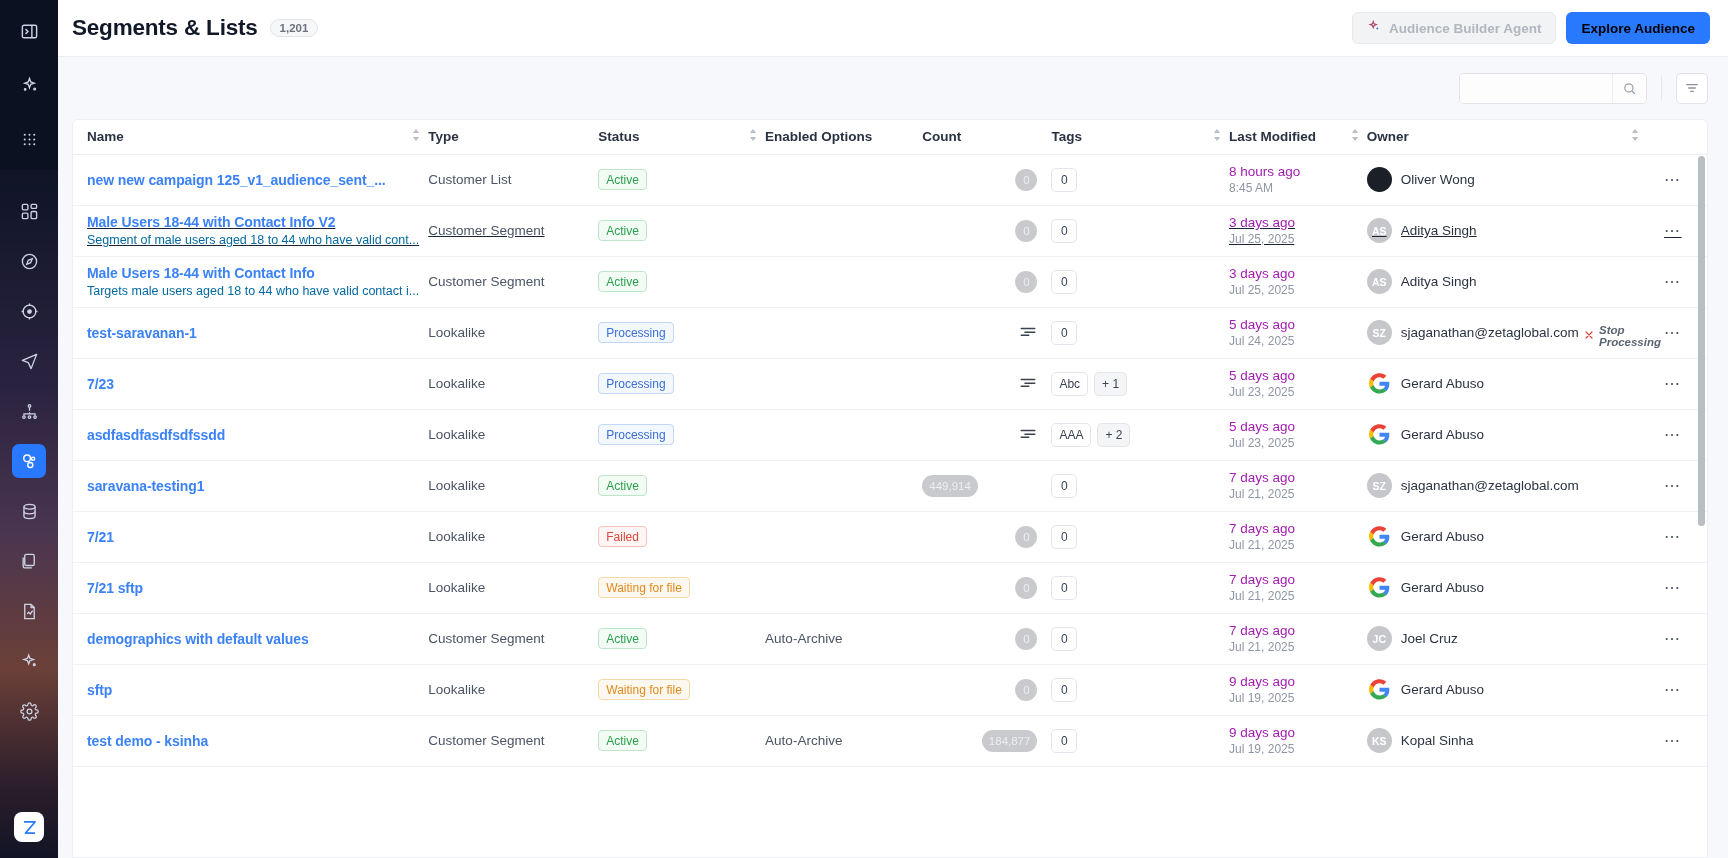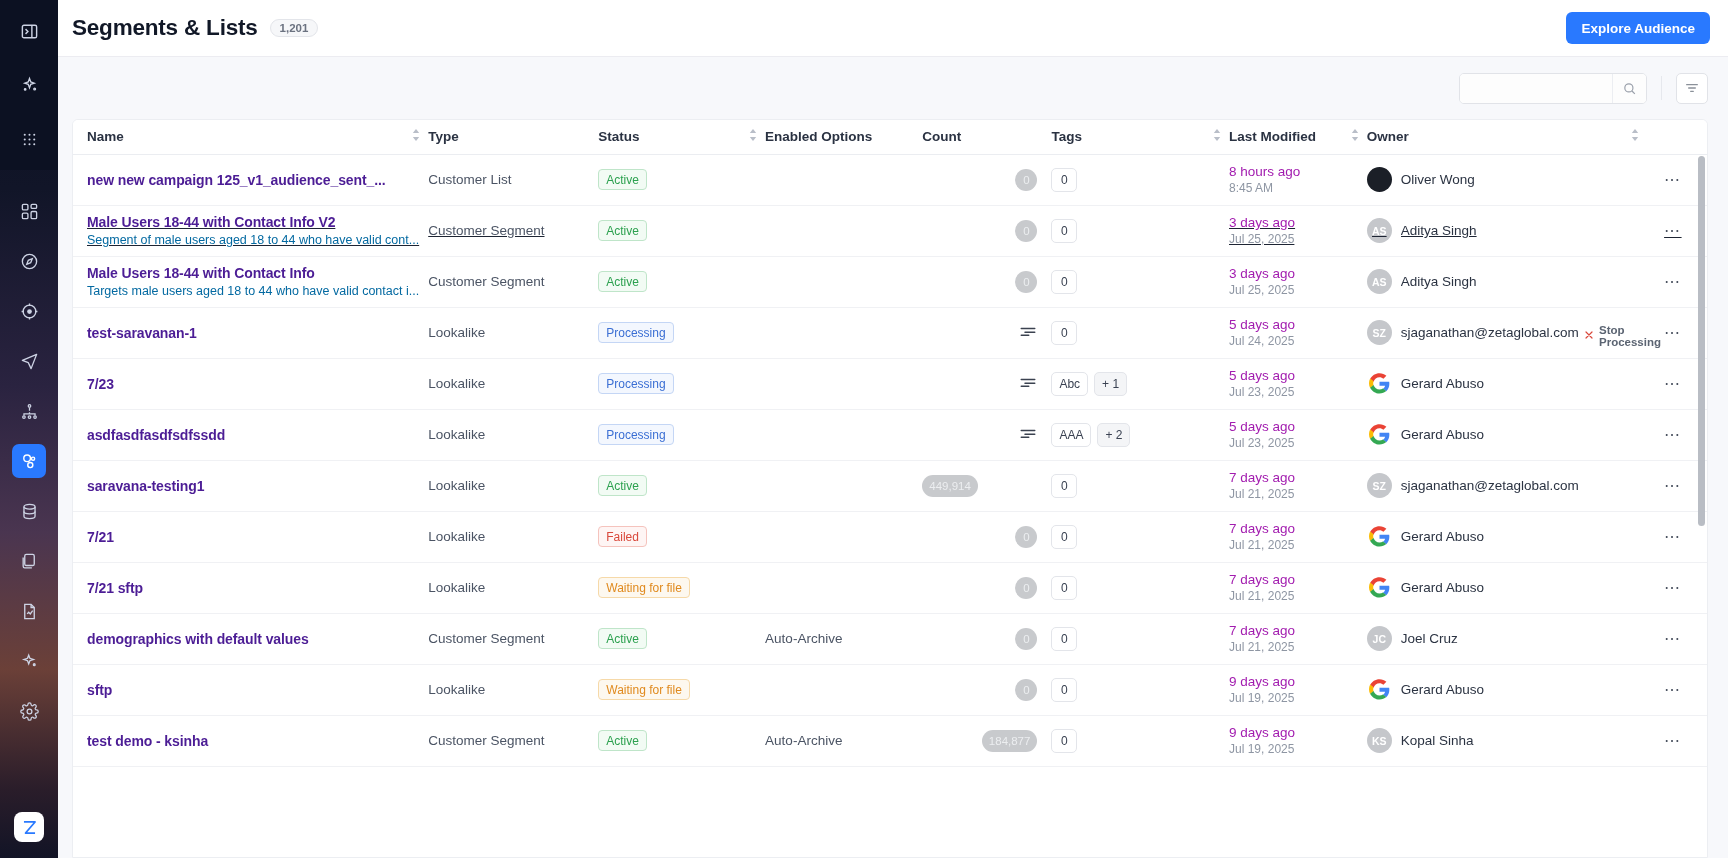"Audience Builder Agent" button.btn { html: none -> <button> <span> <svg> <path></path> <circle></circle> </svg> </span> <span>Audience Builder Agent</span> </button> }
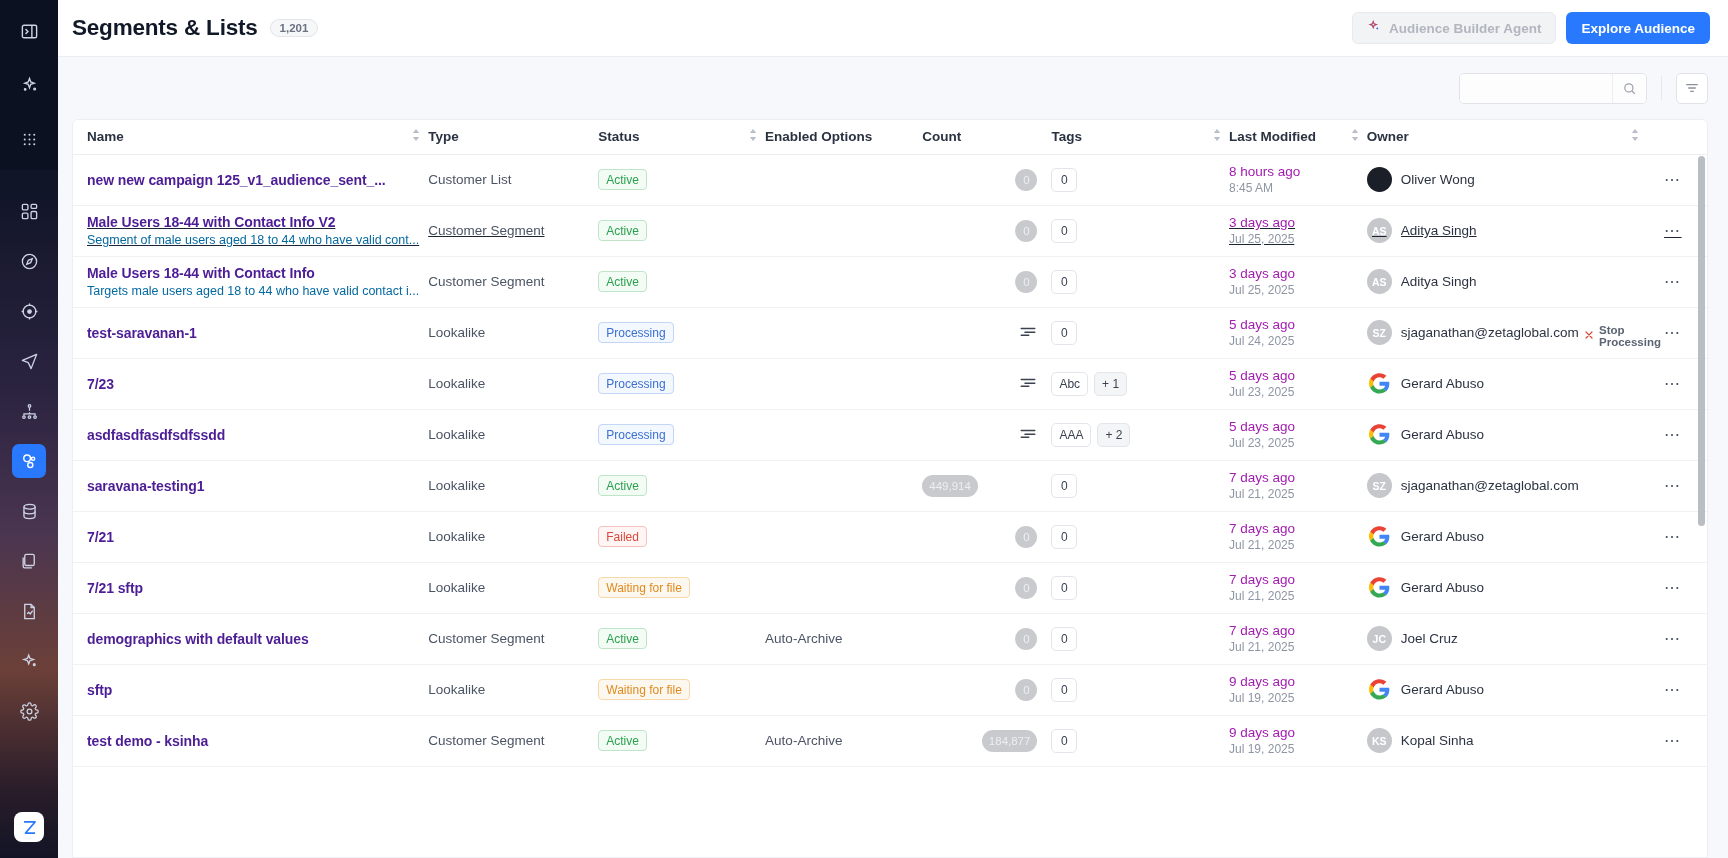"Explore Audience" .btn-primary { color: #ffffff -> #000000 }
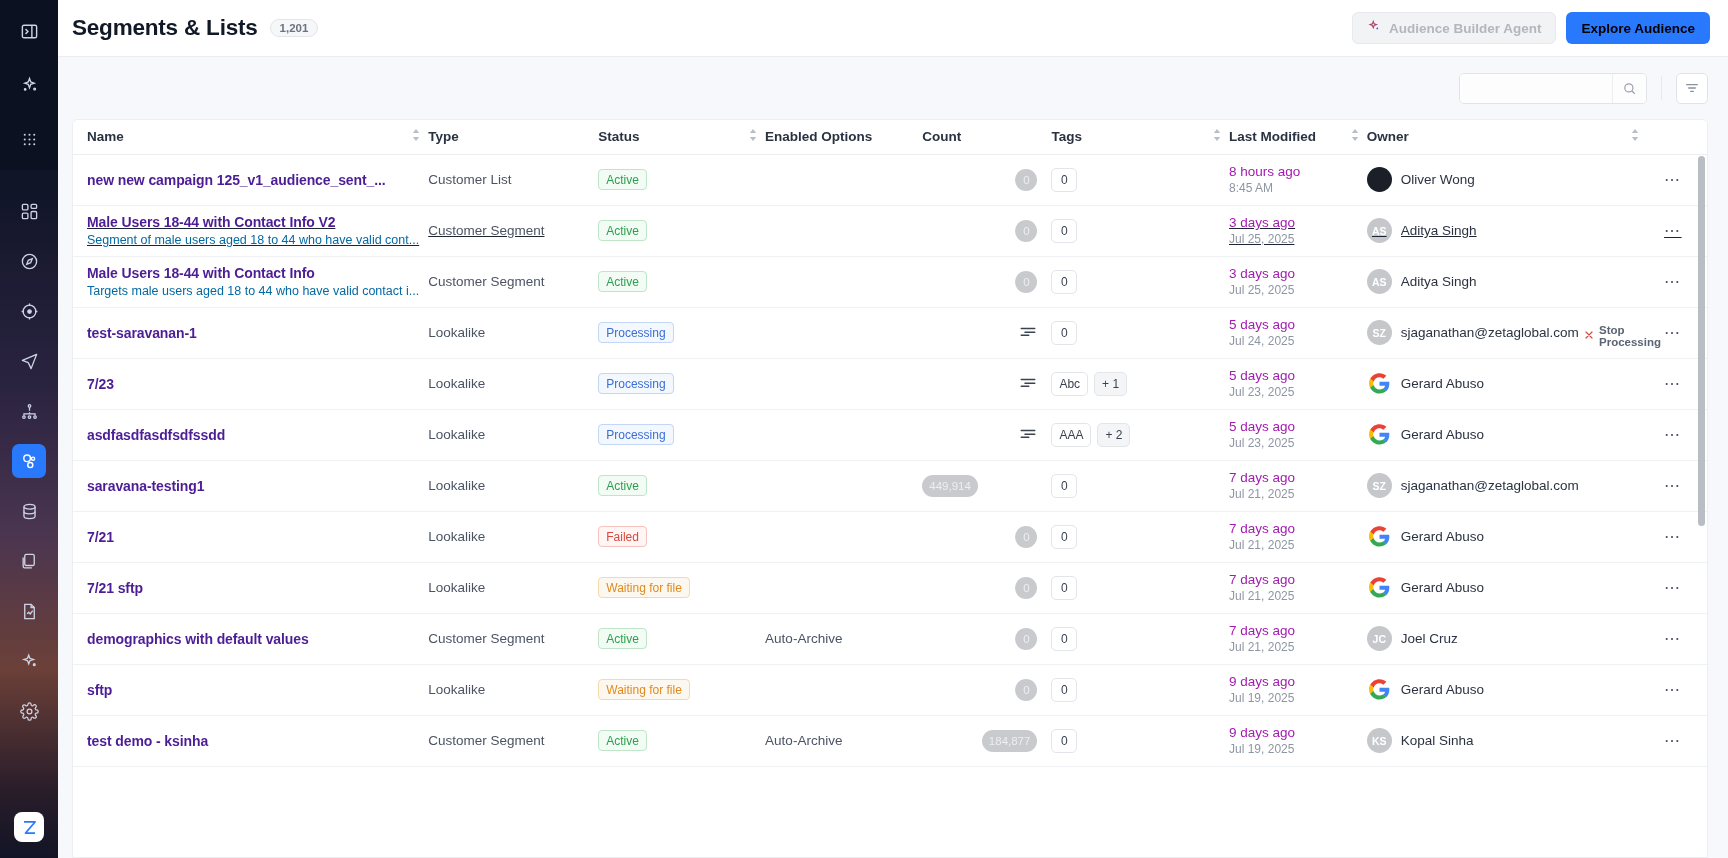"new new campaign" .cell-name { color: #4c1d95 -> #3b82f6 }
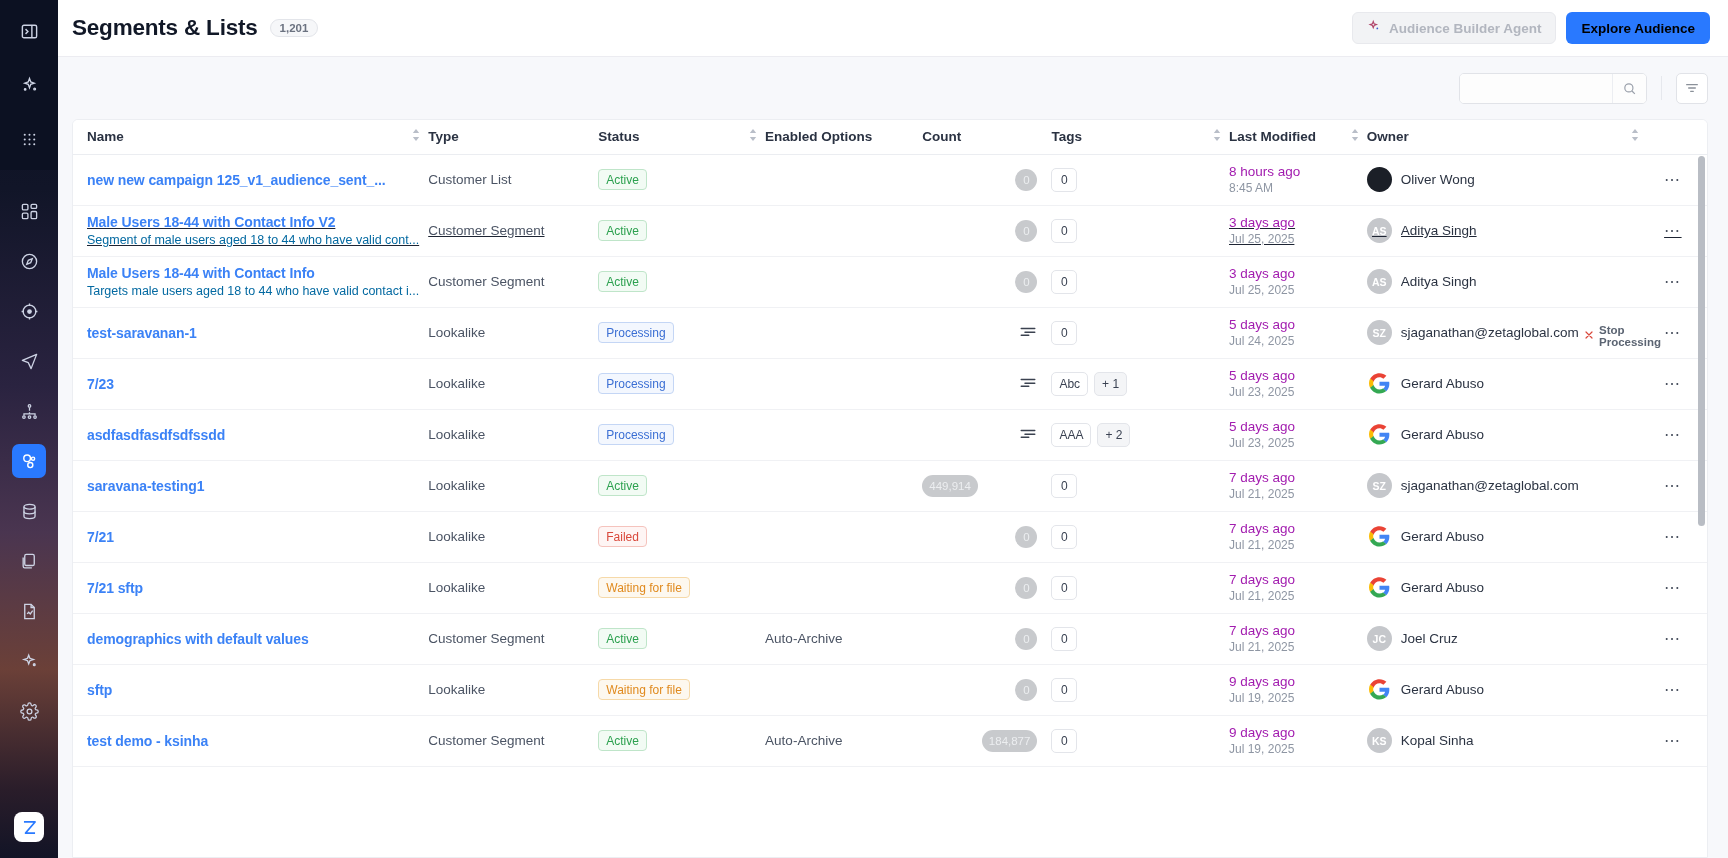"Stop Processing" .row-action { font-style: none -> italic }
